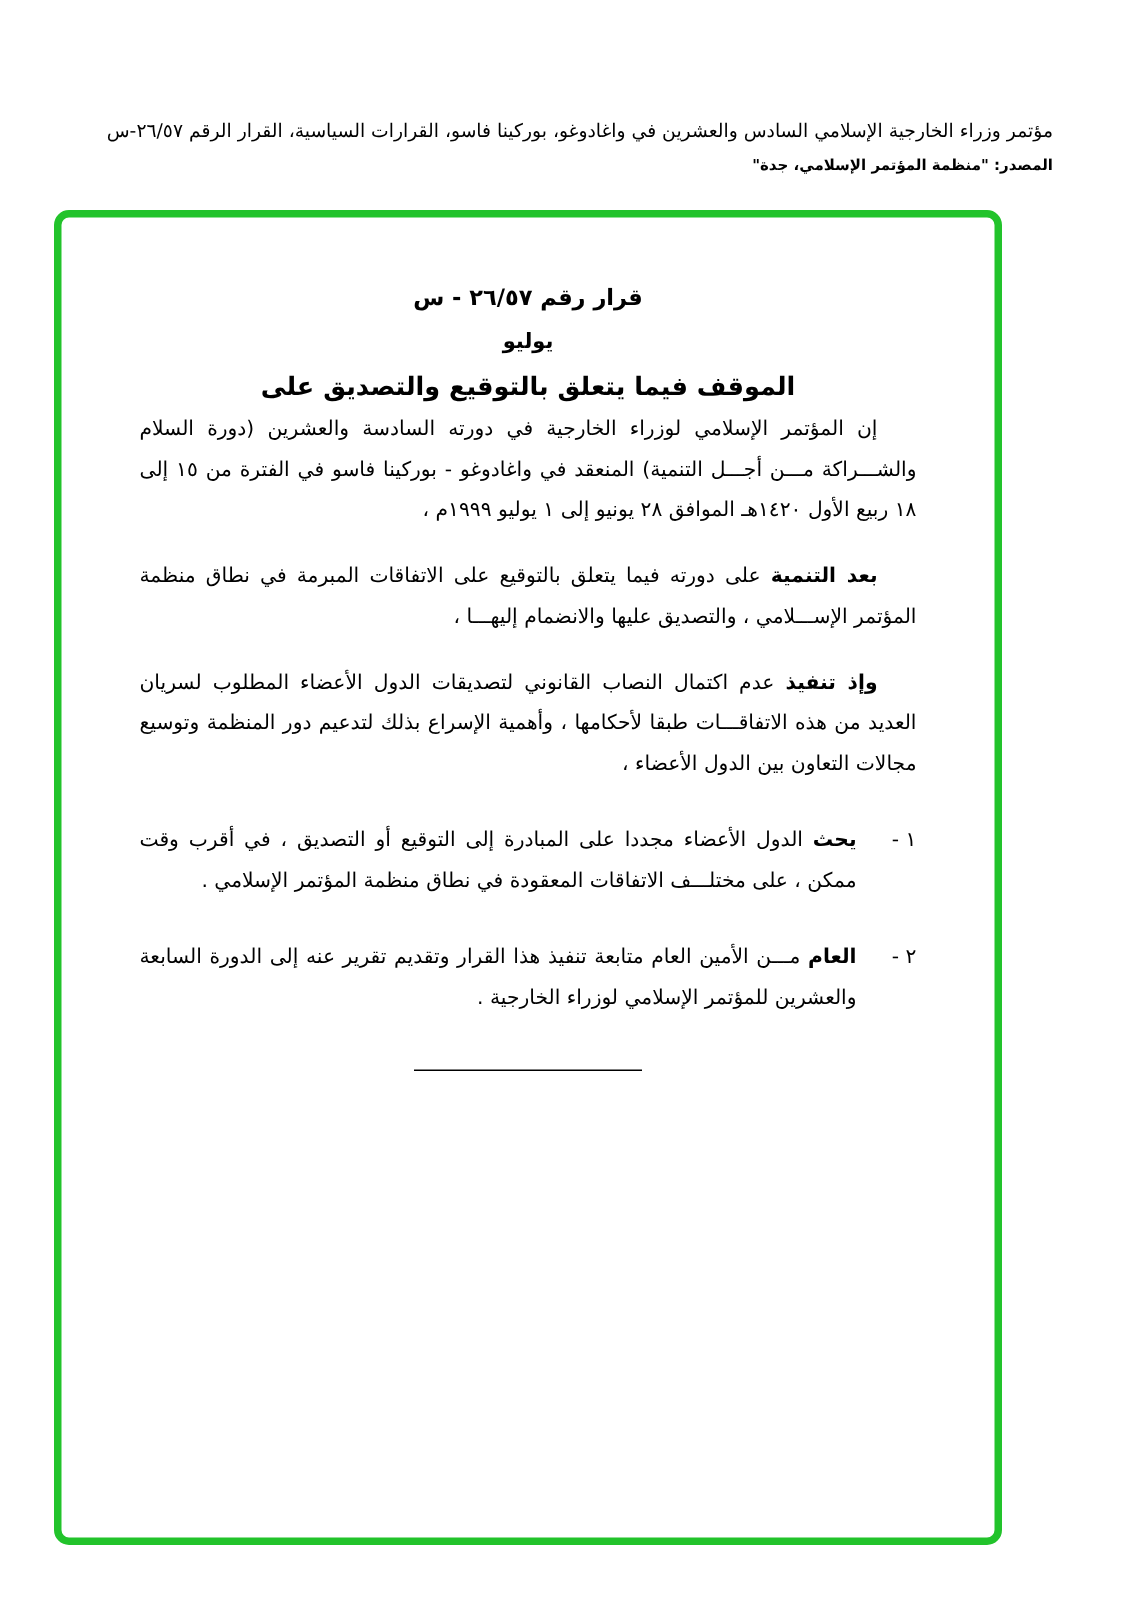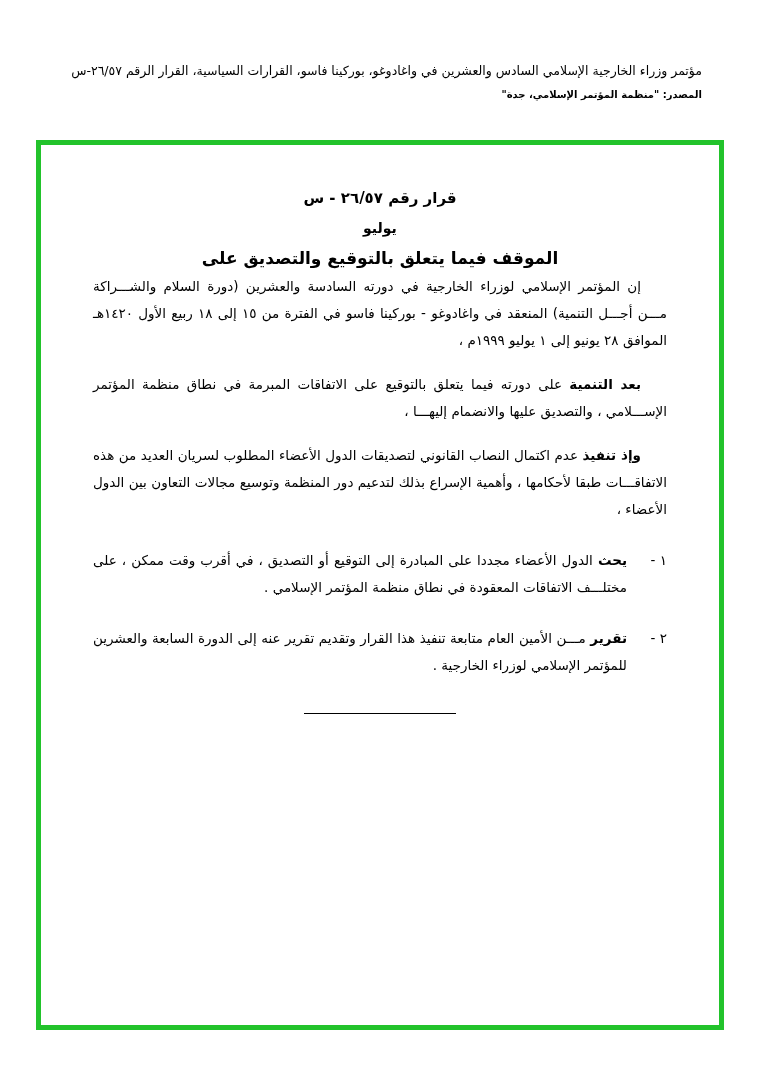"مؤتمر وزراء الخارجية الإسلامي السادس" .src-header { top: 62px -> 78px }
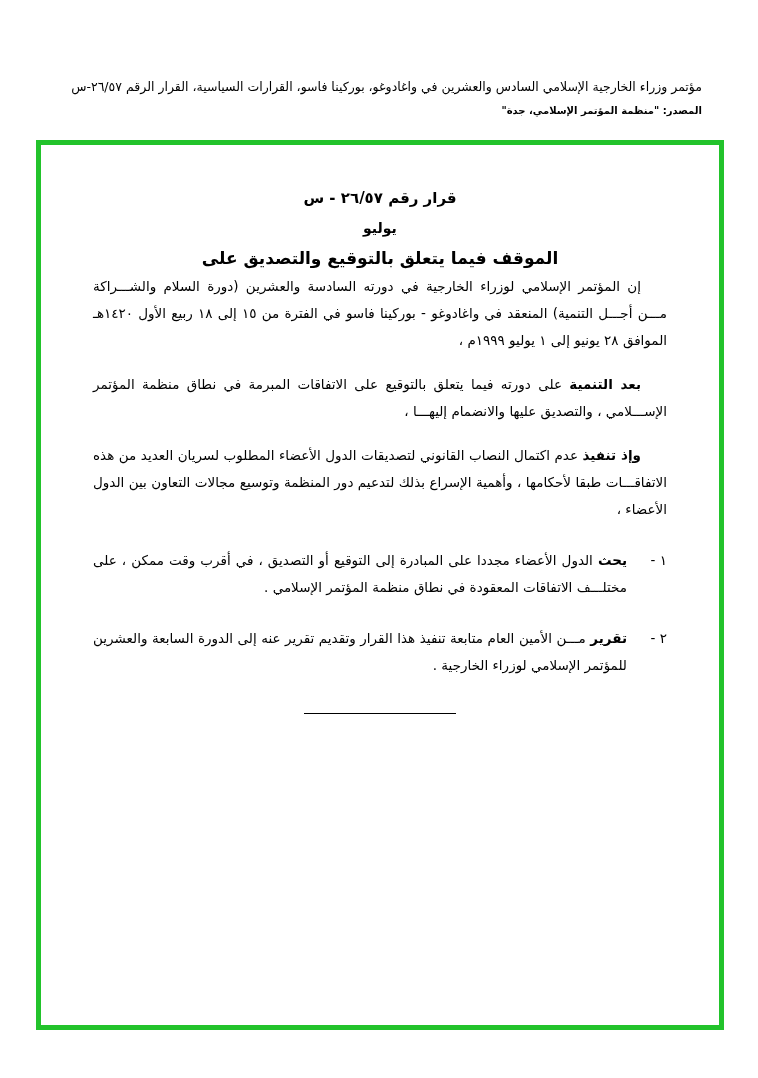"قرار رقم ٢٦/٥٧ - س" .doc-frame { border-radius: 0 -> 10px; width: 688px -> 632px }
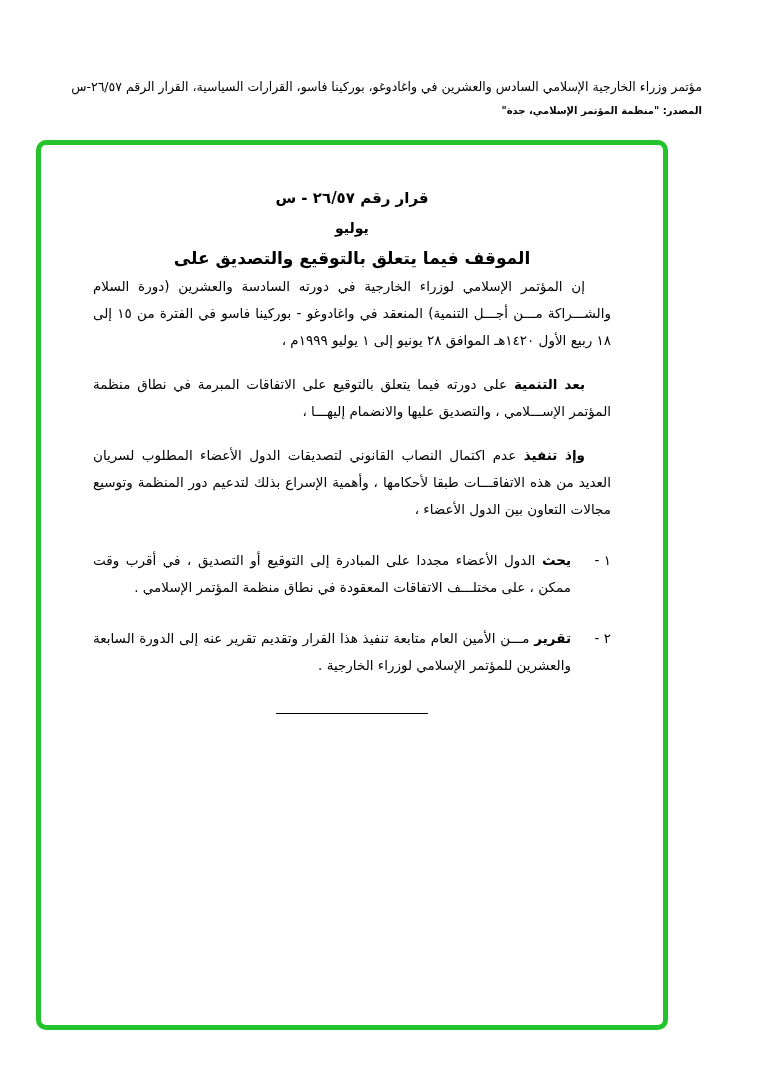"تقرير" span.lead { text: تقرير -> العام }
